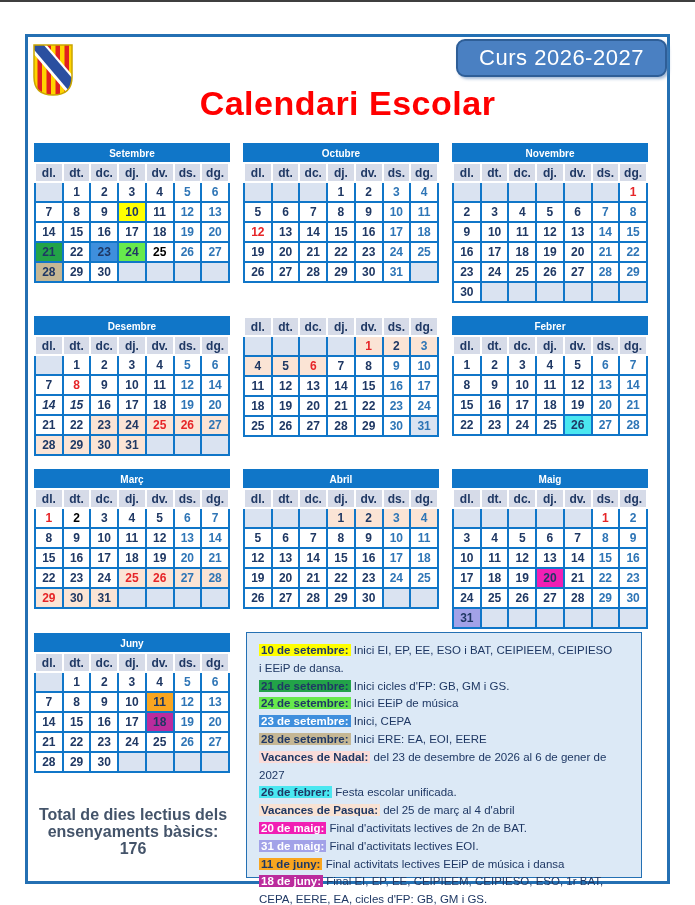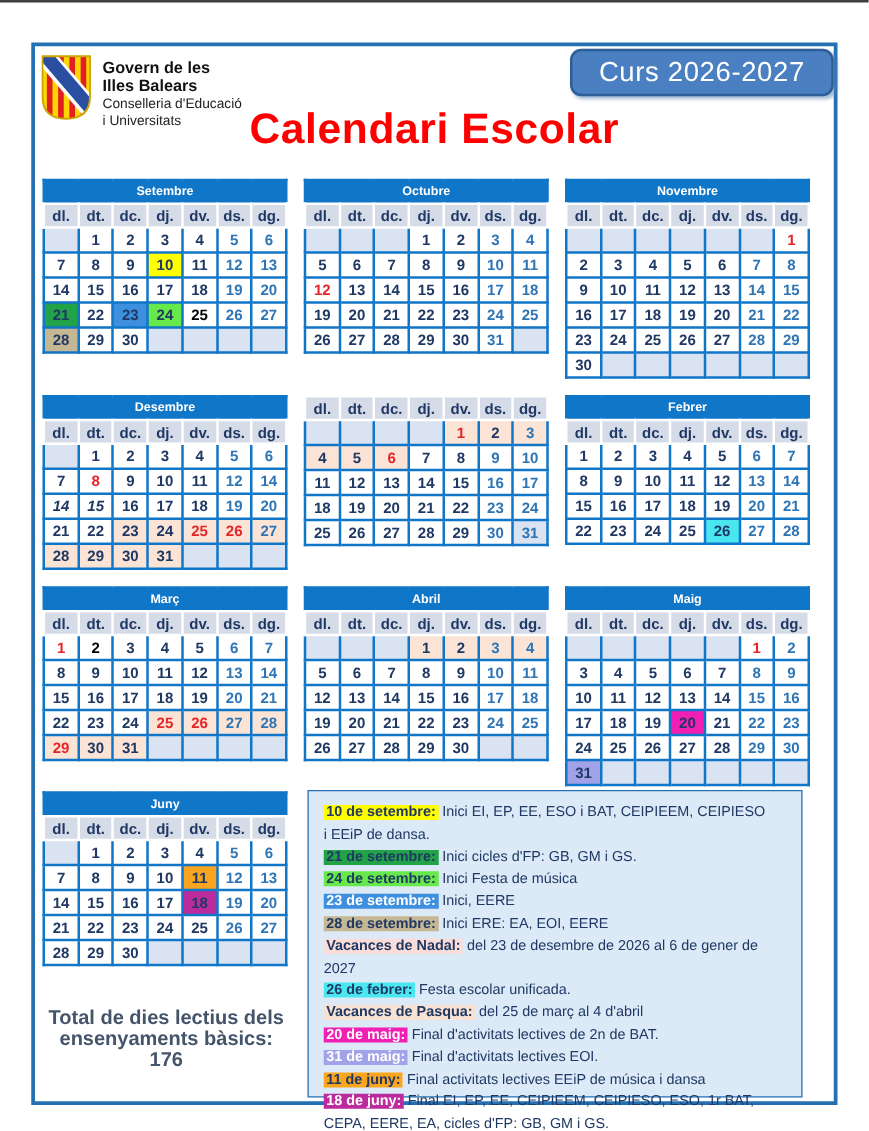"Govern de les" div.org-text { html: <div> <div>Govern de les</div> <div>Illes Balears</div> <div>Conselleria d'Educació</div> <div>i Universitats</div> </div> -> none }
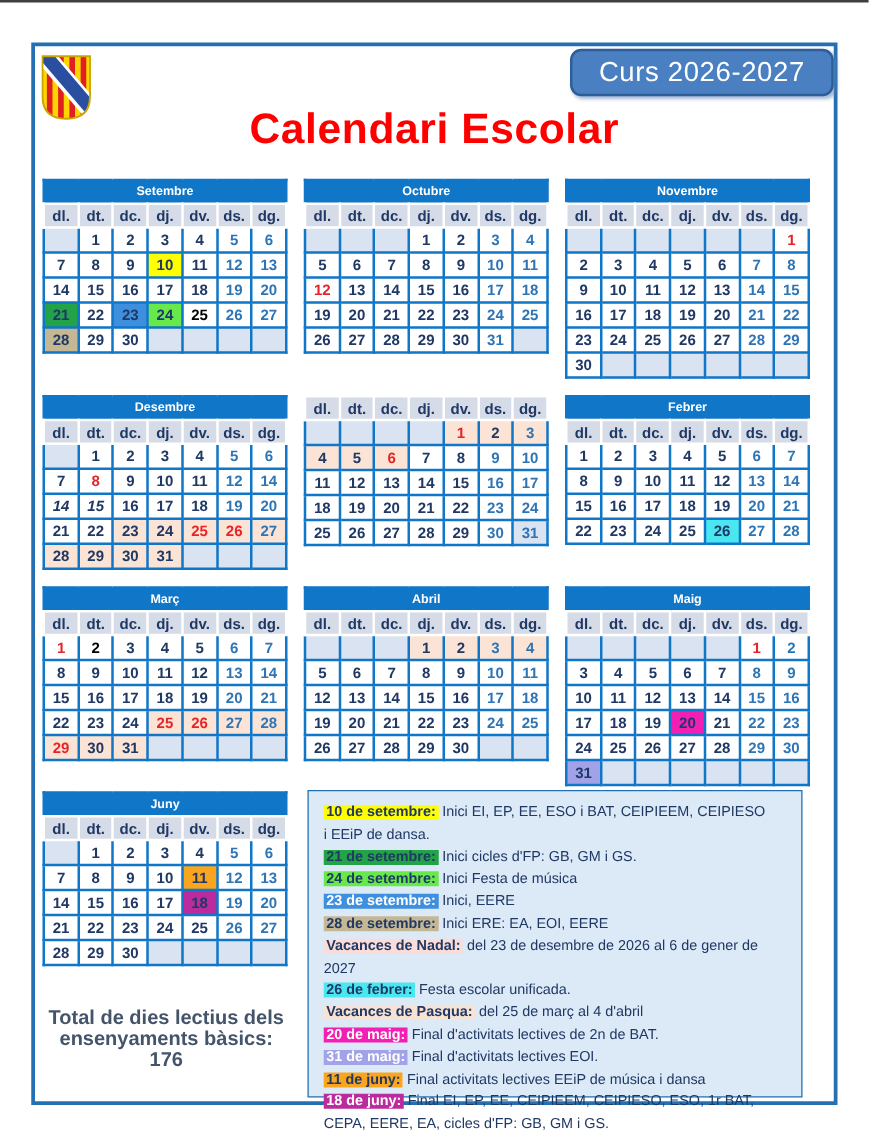"Inici Festa de música" span.lg-text { text: Festa -> EEiP }
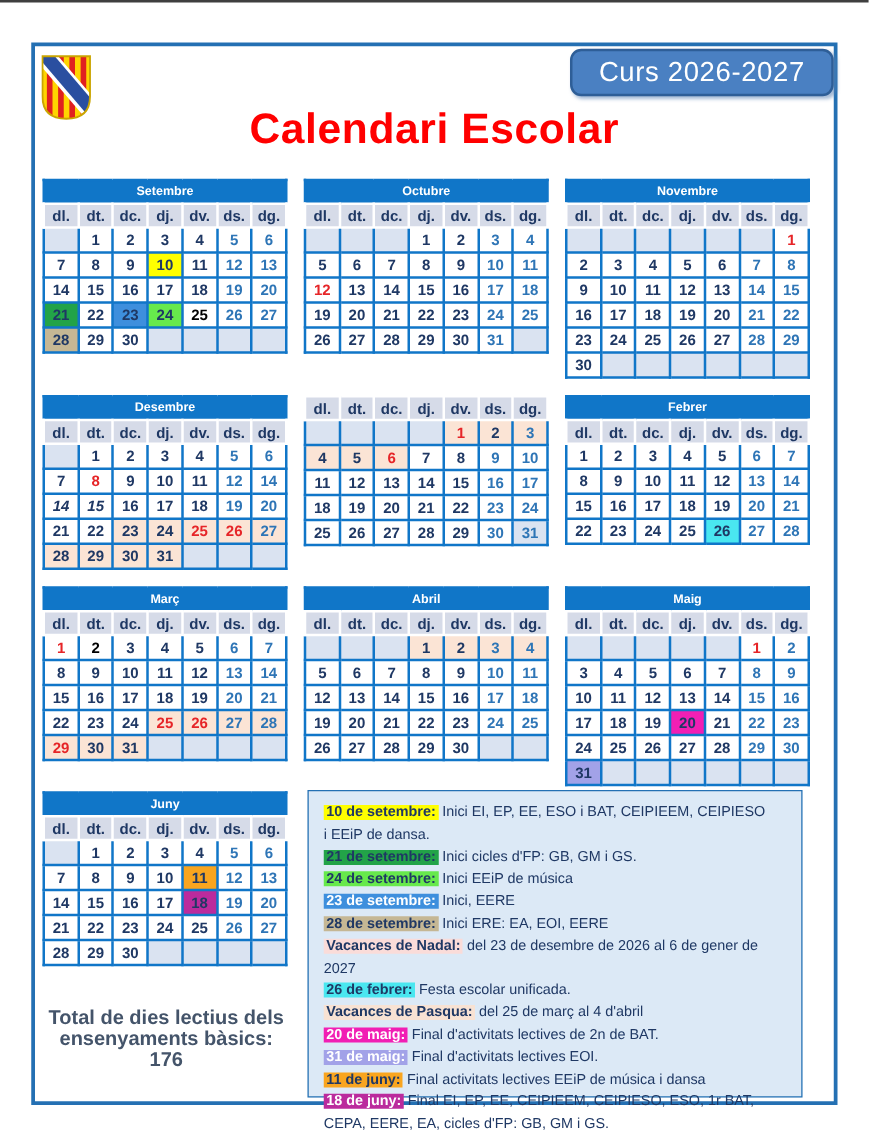"Inici, EERE" span.lg-text { text: EERE -> CEPA }
